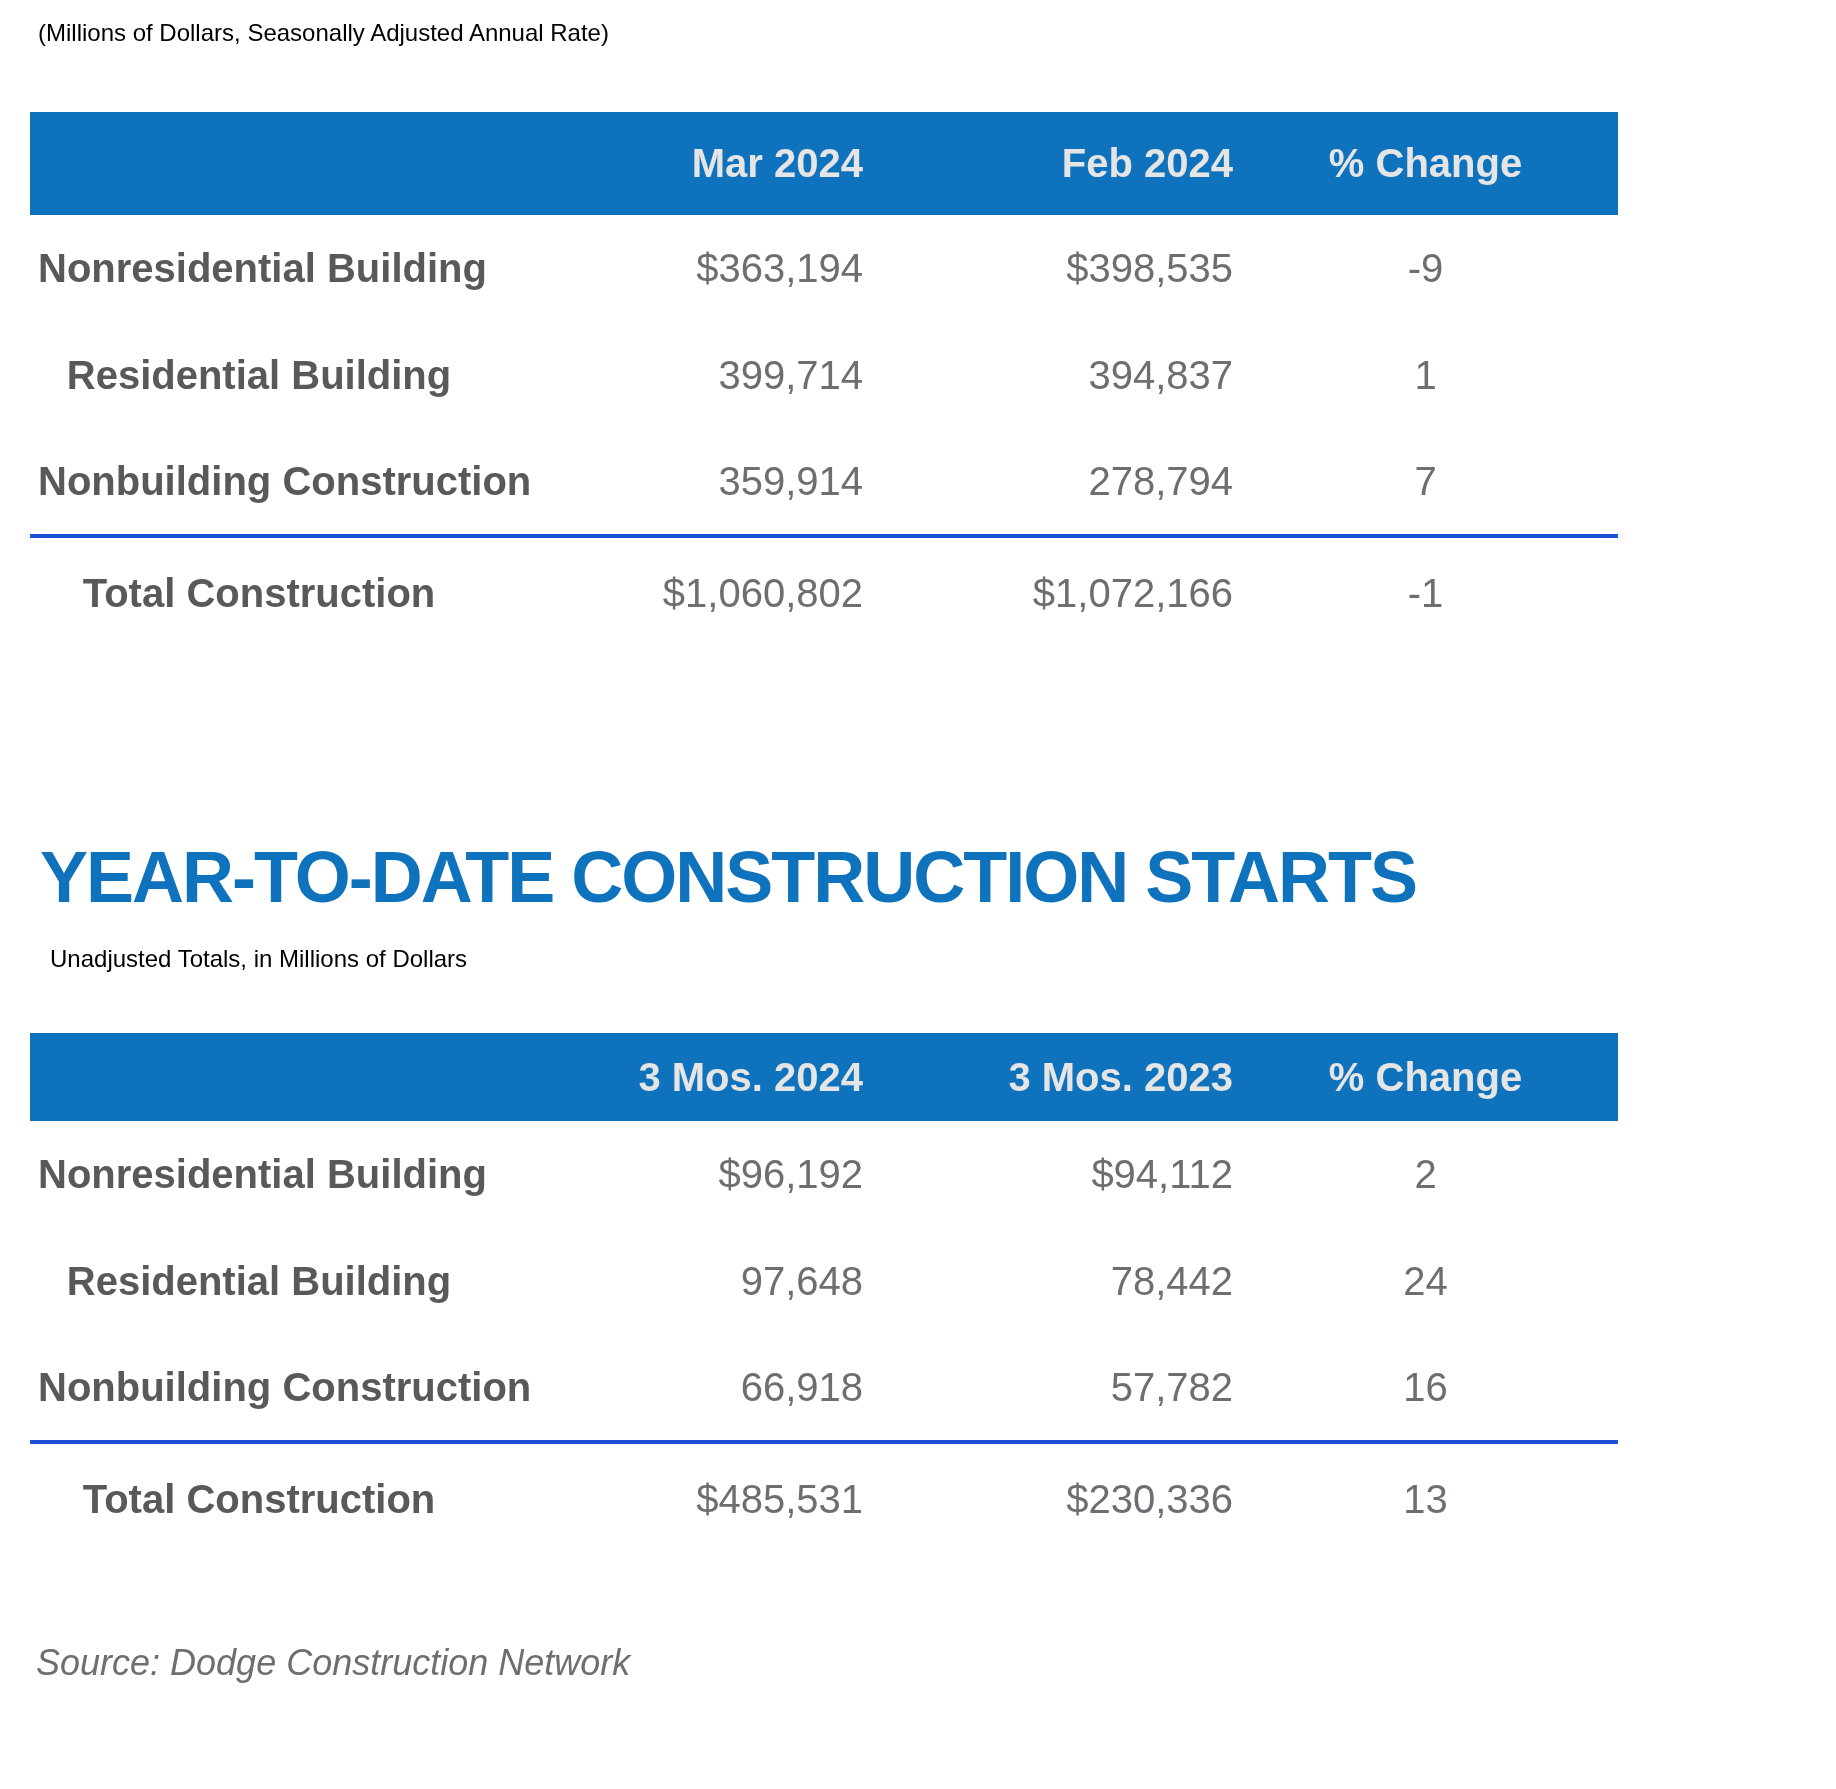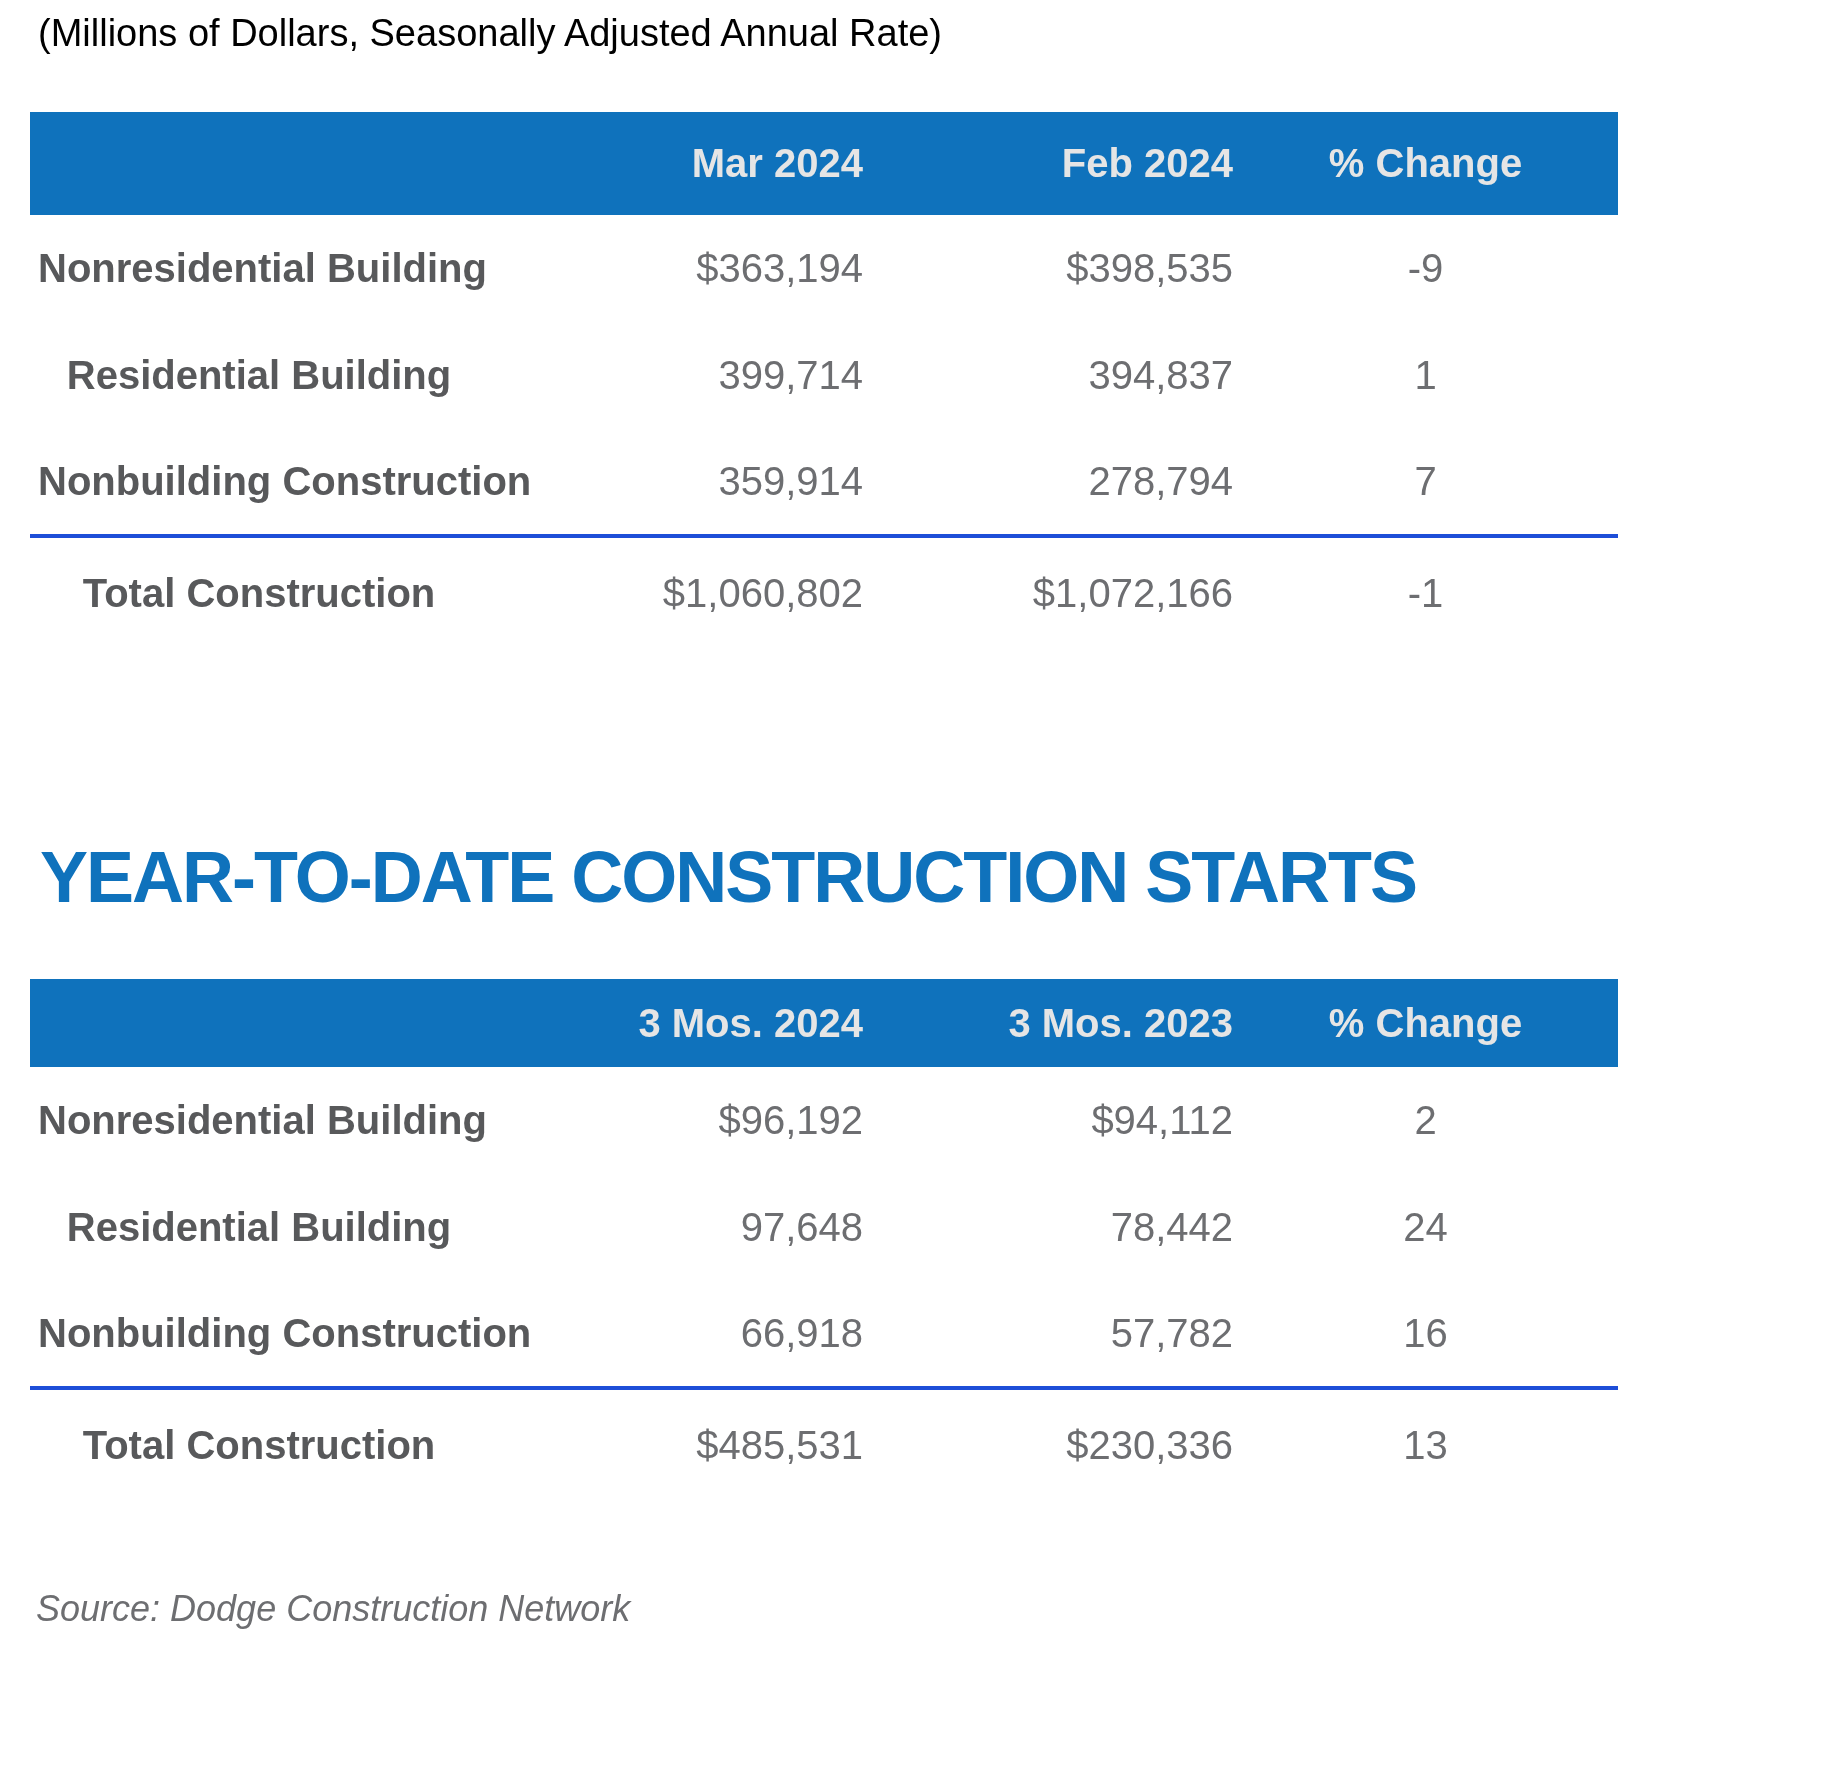"(Millions of Dollars, Seasonally" p.sec-subtitle { font-size: 38px -> 24px }
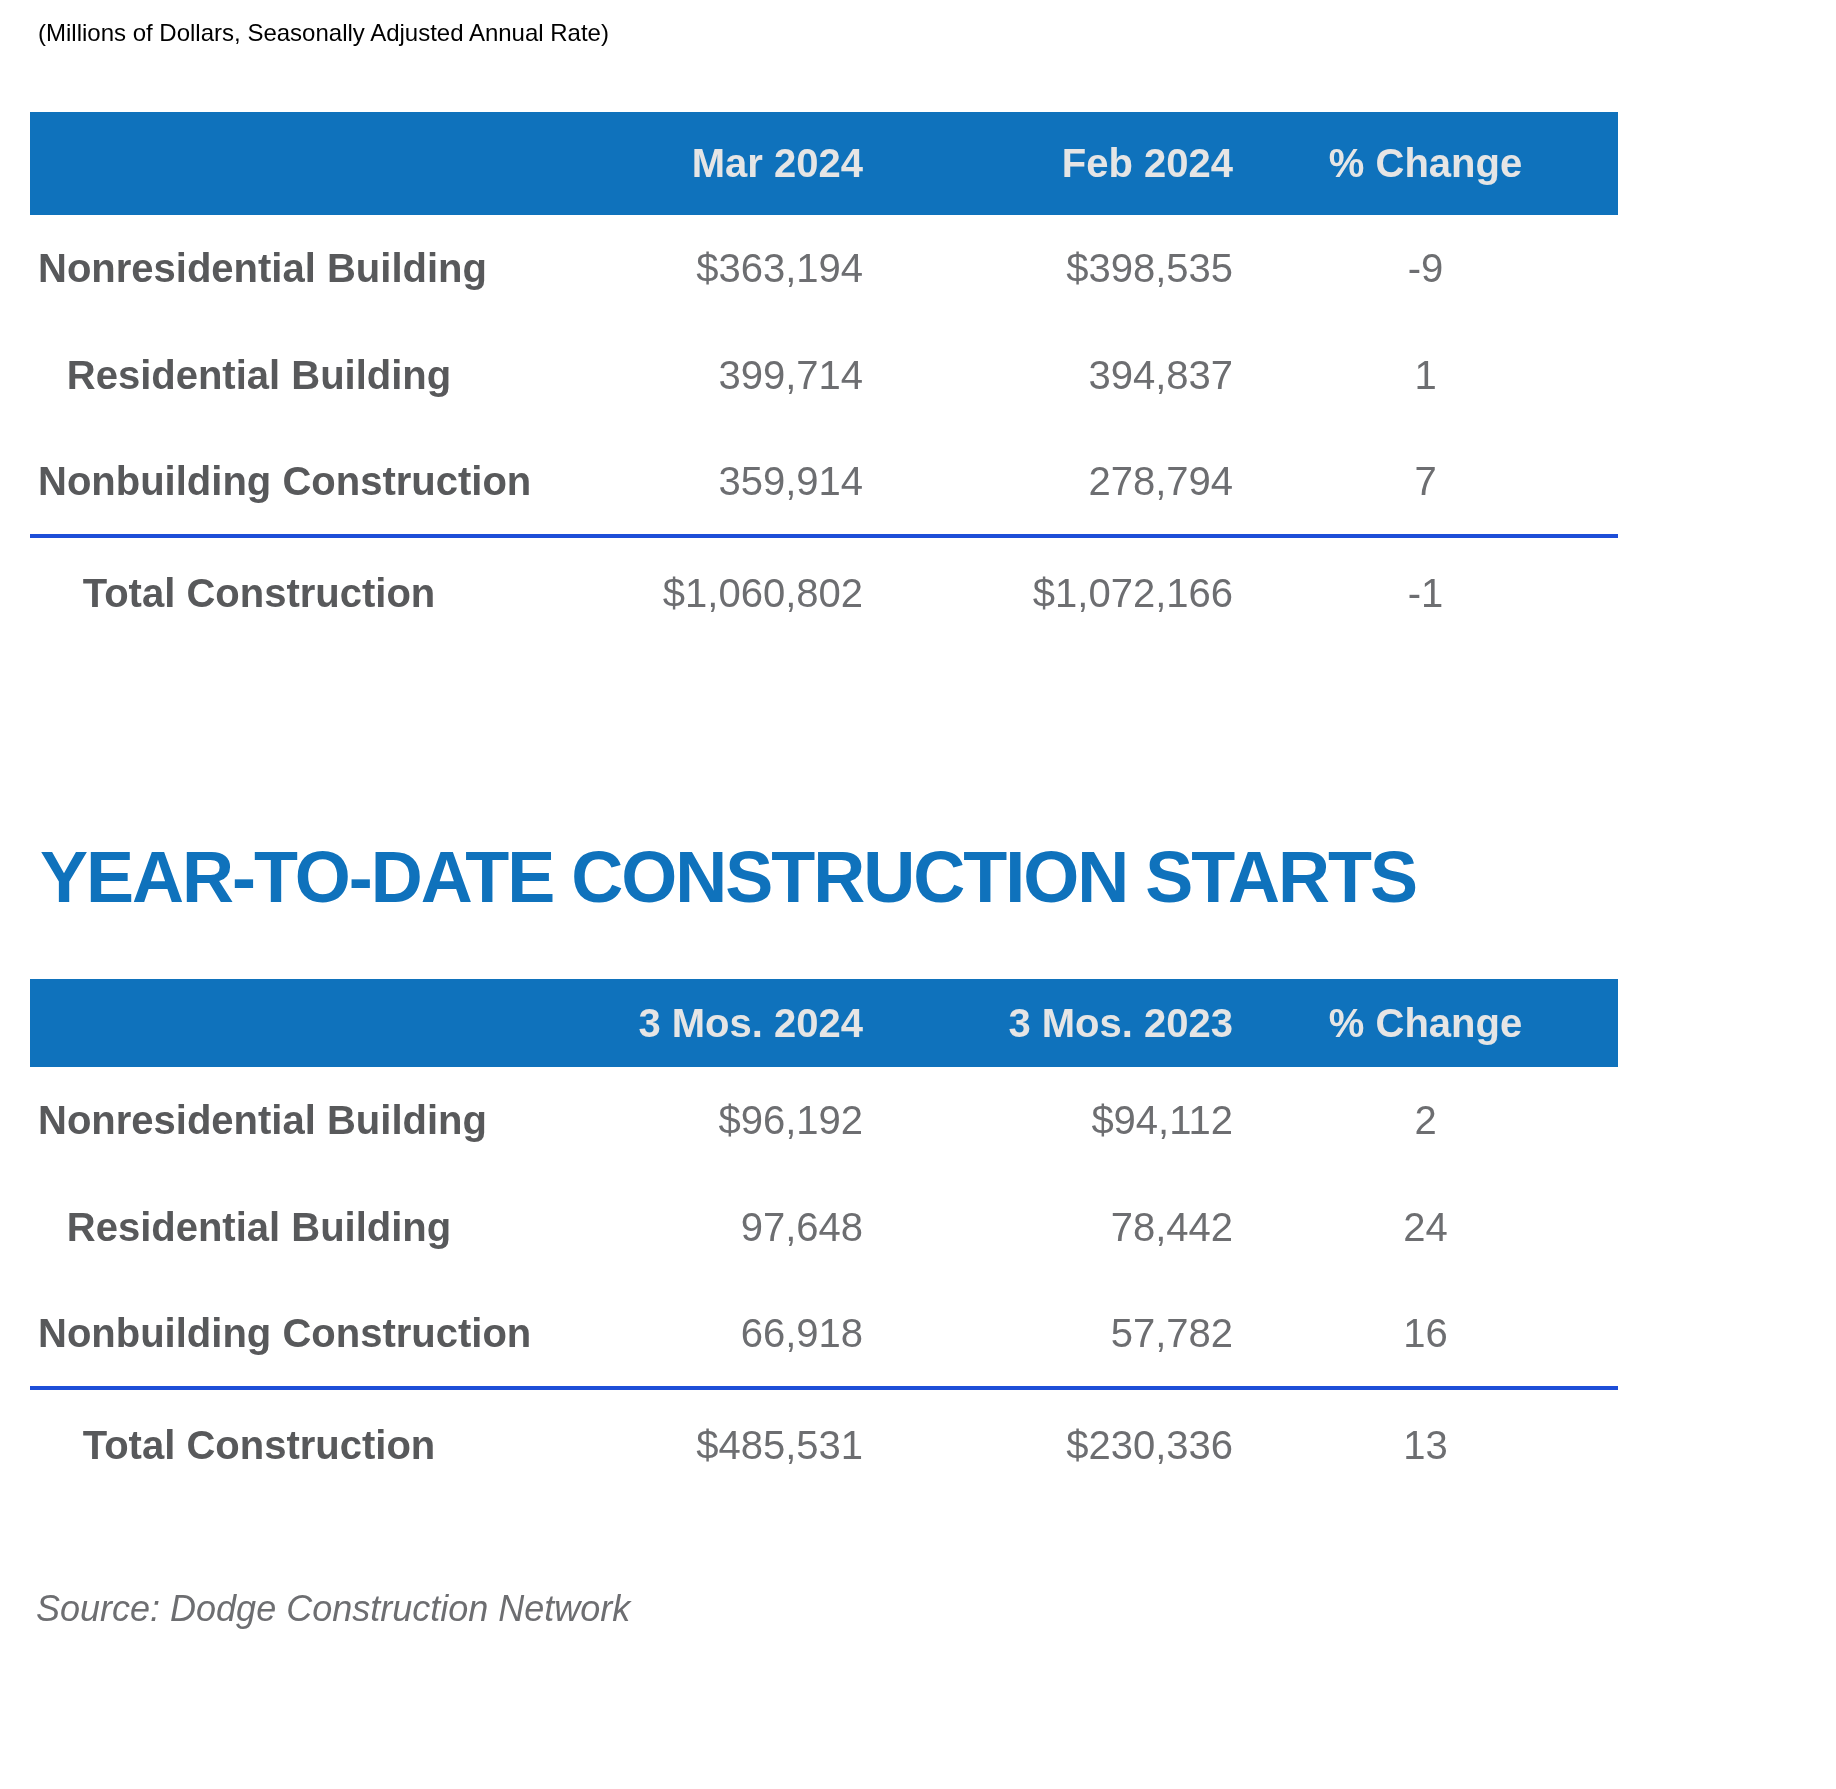"Unadjusted Totals, in Millions of" p.sec-subtitle { html: none -> <p>Unadjusted Totals, in Millions of Dollars</p> }
